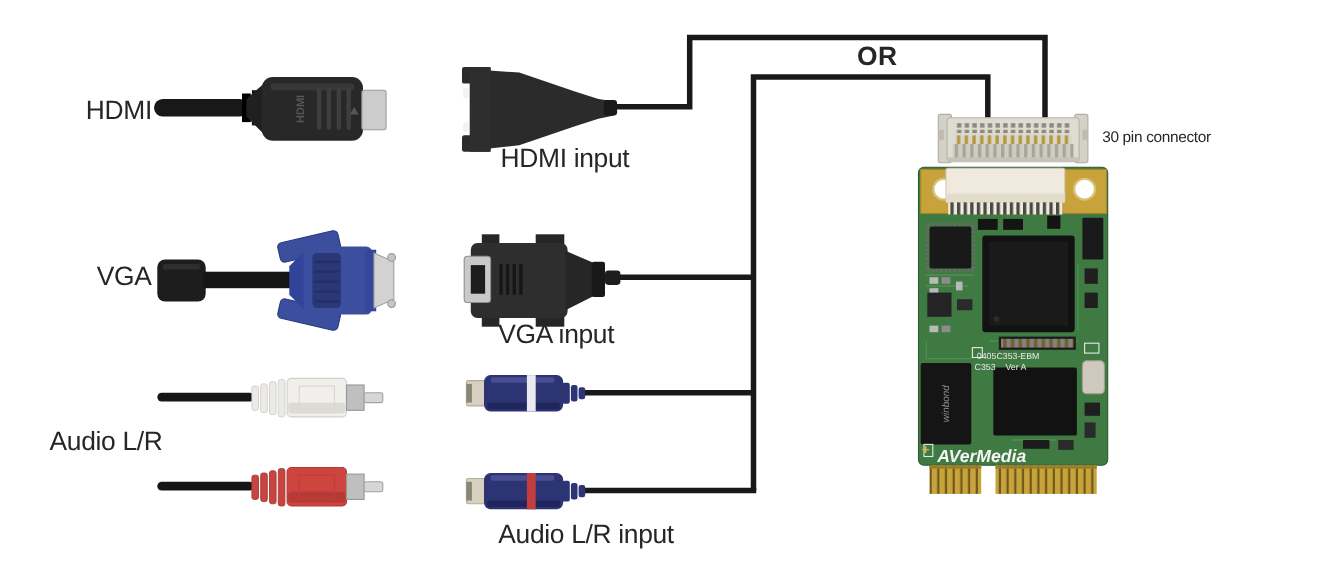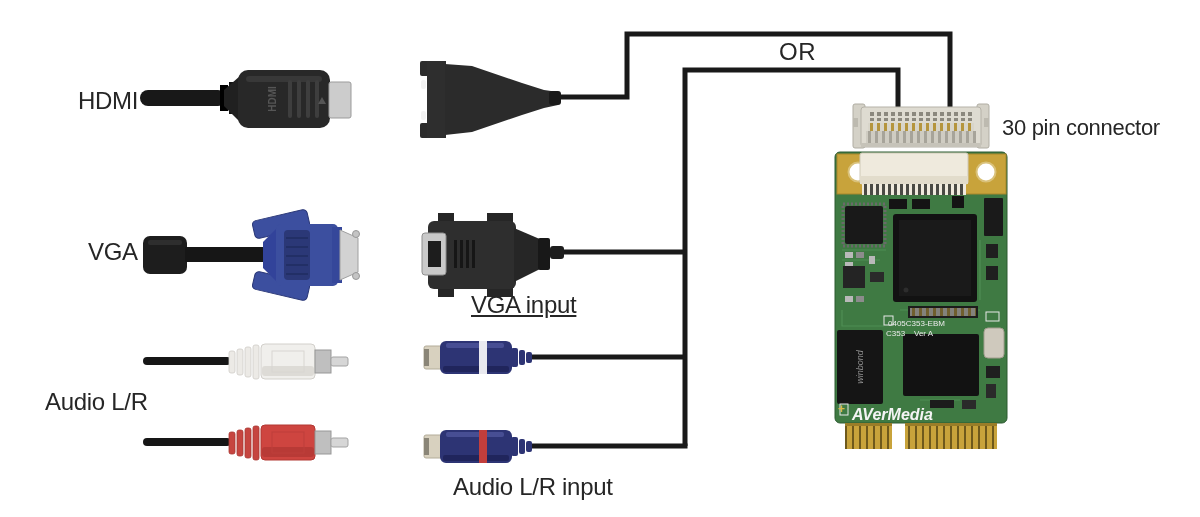"OR" .lbl.or { font-weight: 400 -> 700 }
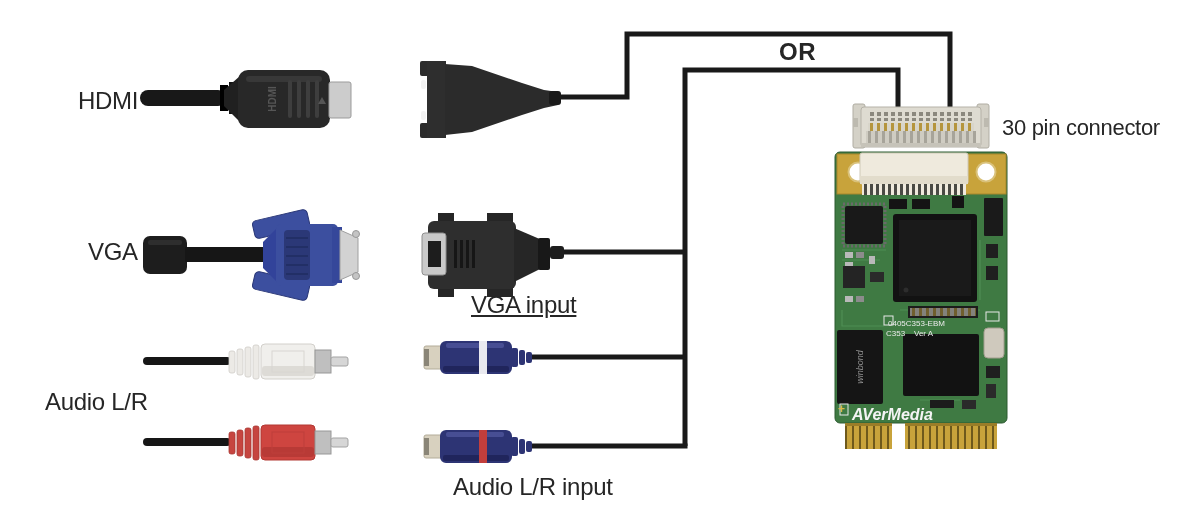"30 pin connector" .lbl.small { font-size: 22px -> 14px }
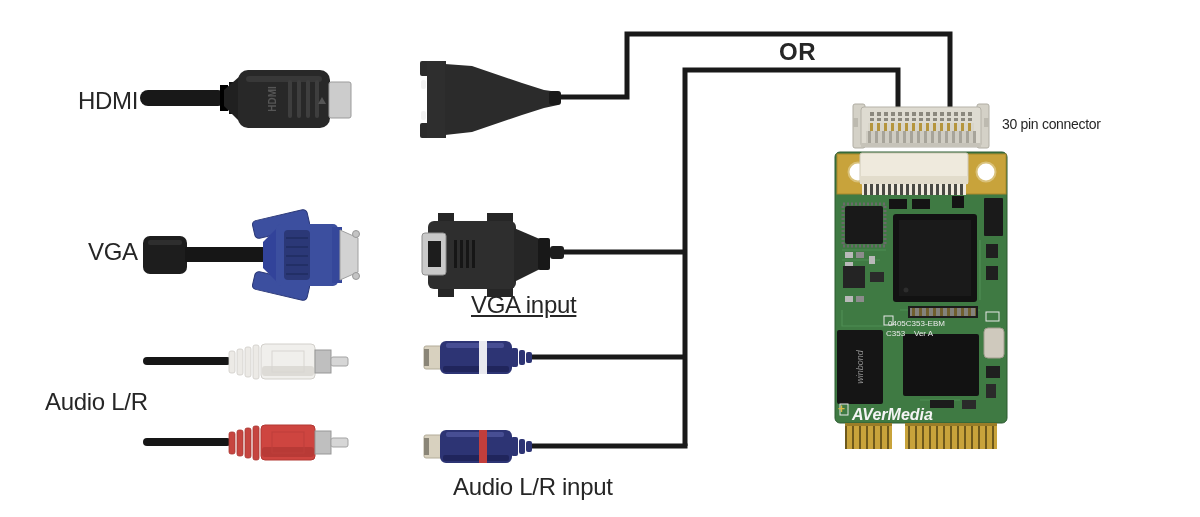"HDMI input" div.lbl { html: none -> <div>HDMI input</div> }
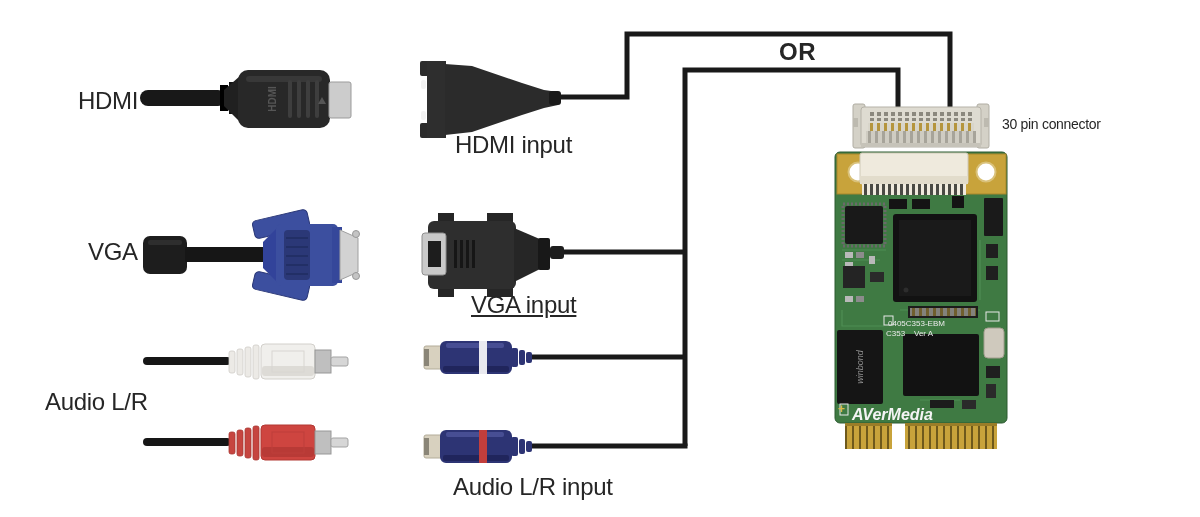"VGA input" div.lbl { left: 471px -> 453px; text-decoration: underline -> none }
